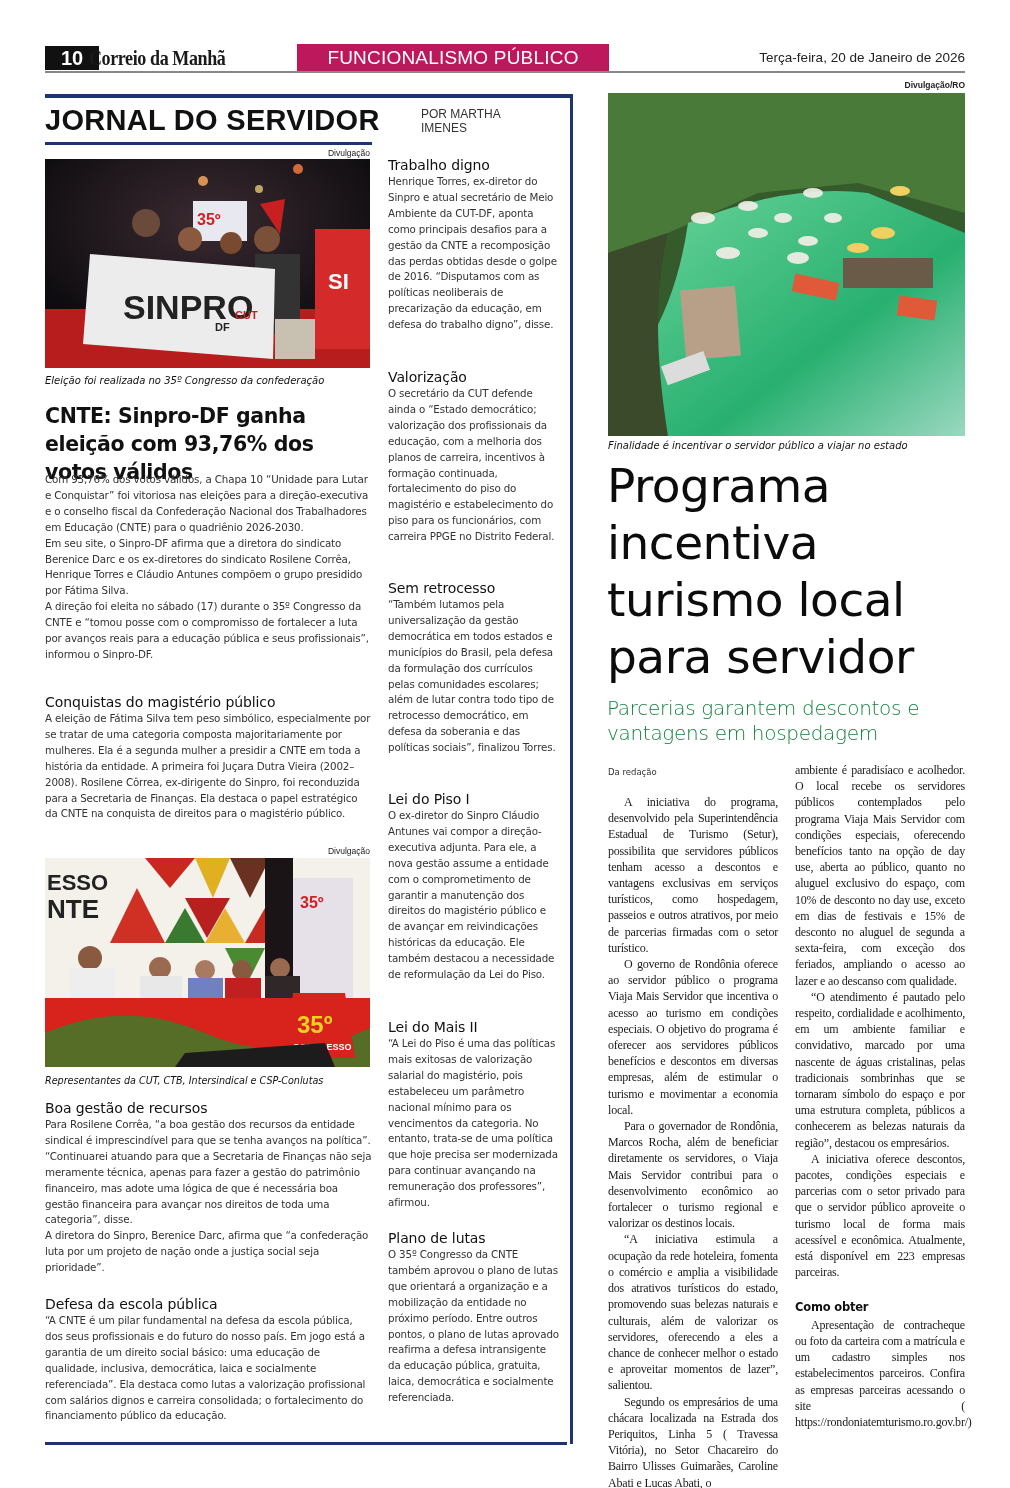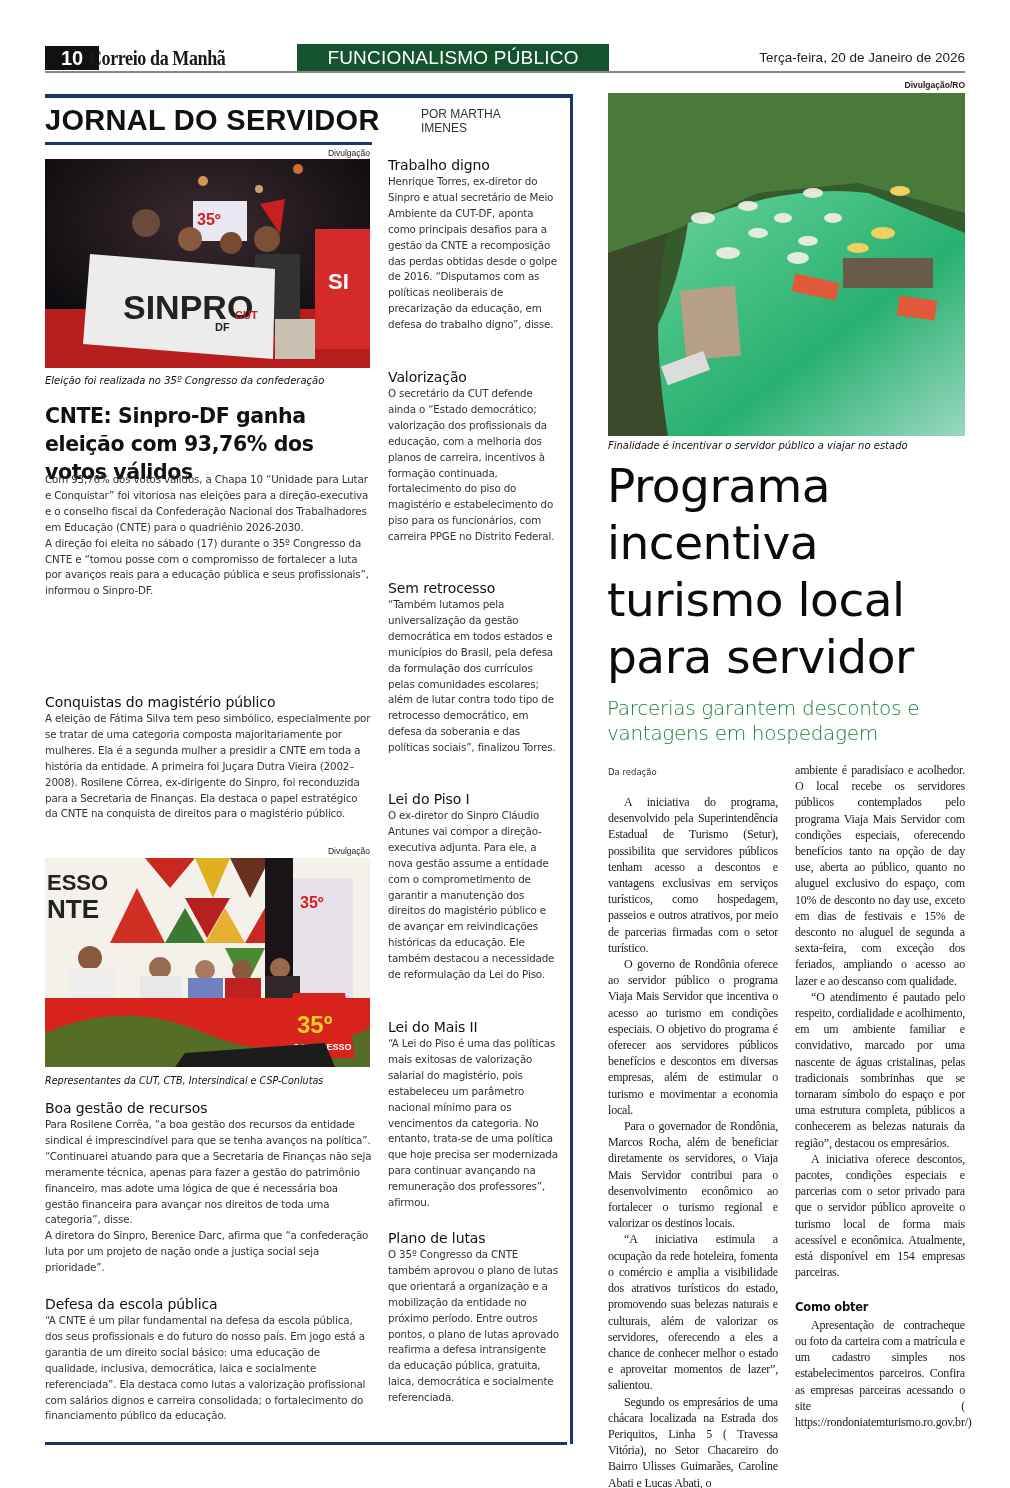"FUNCIONALISMO PÚBLICO" .section-label { background: #14532d -> #be185d }
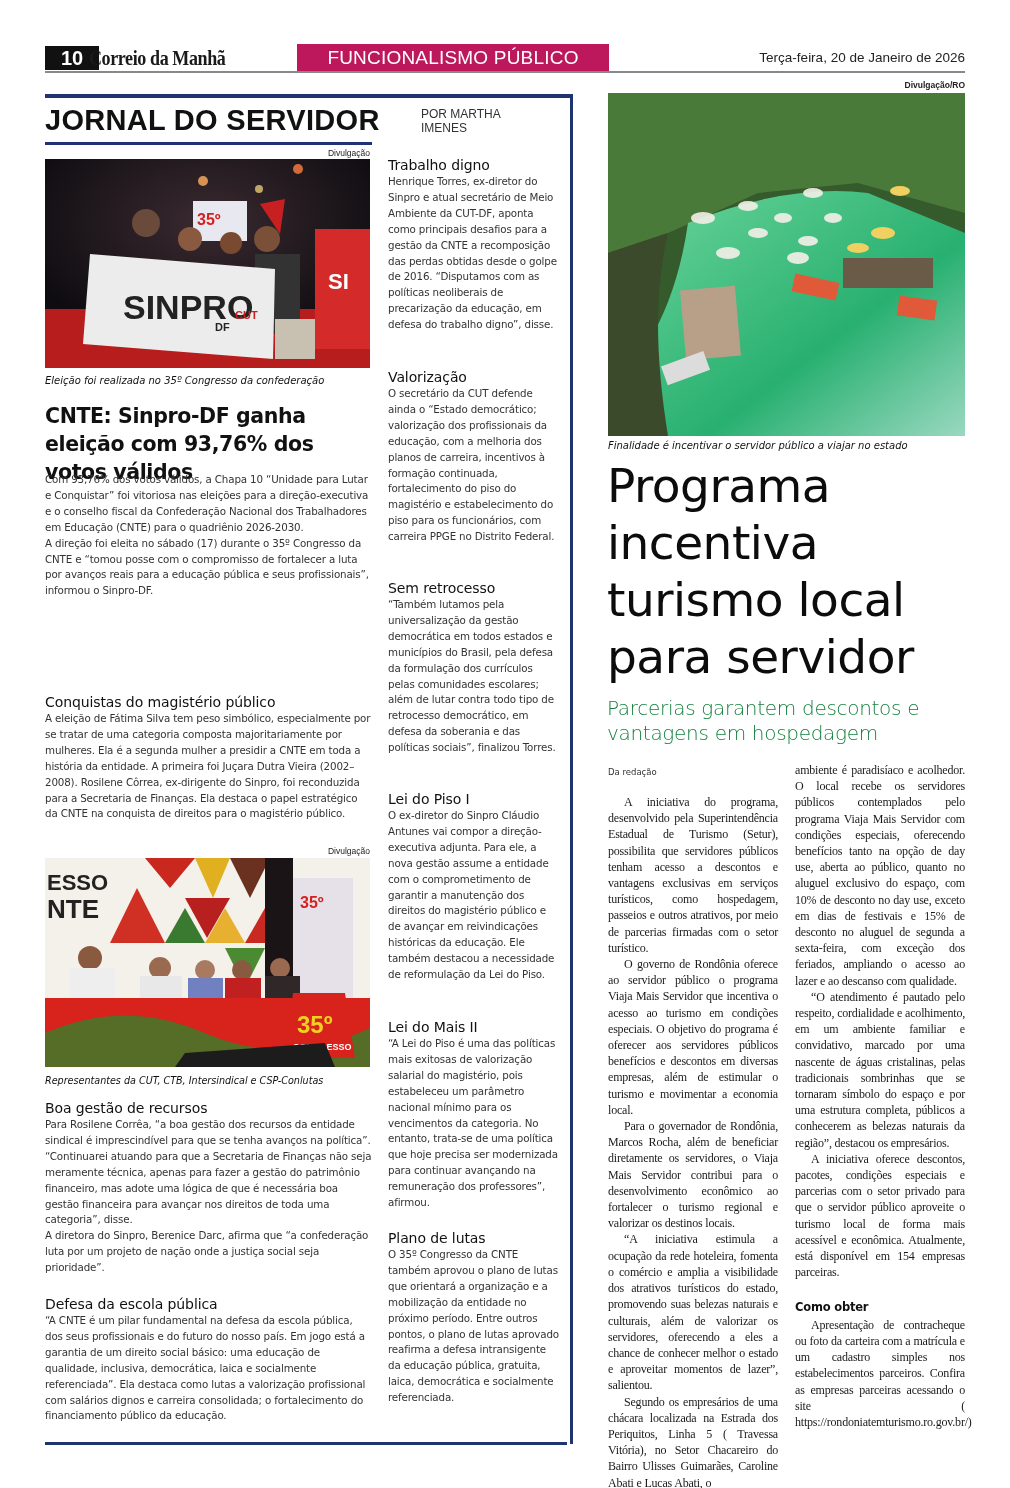"Em seu site, o Sinpro-DF" p { html: none -> <p>Em seu site, o Sinpro-DF afirma que a diretora do sindicato Berenice Darc e os ex-diretores do sindicato Rosilene Corrêa, Henrique Torres e Cláudio Antunes compõem o grupo presidido por Fátima Silva.</p> }
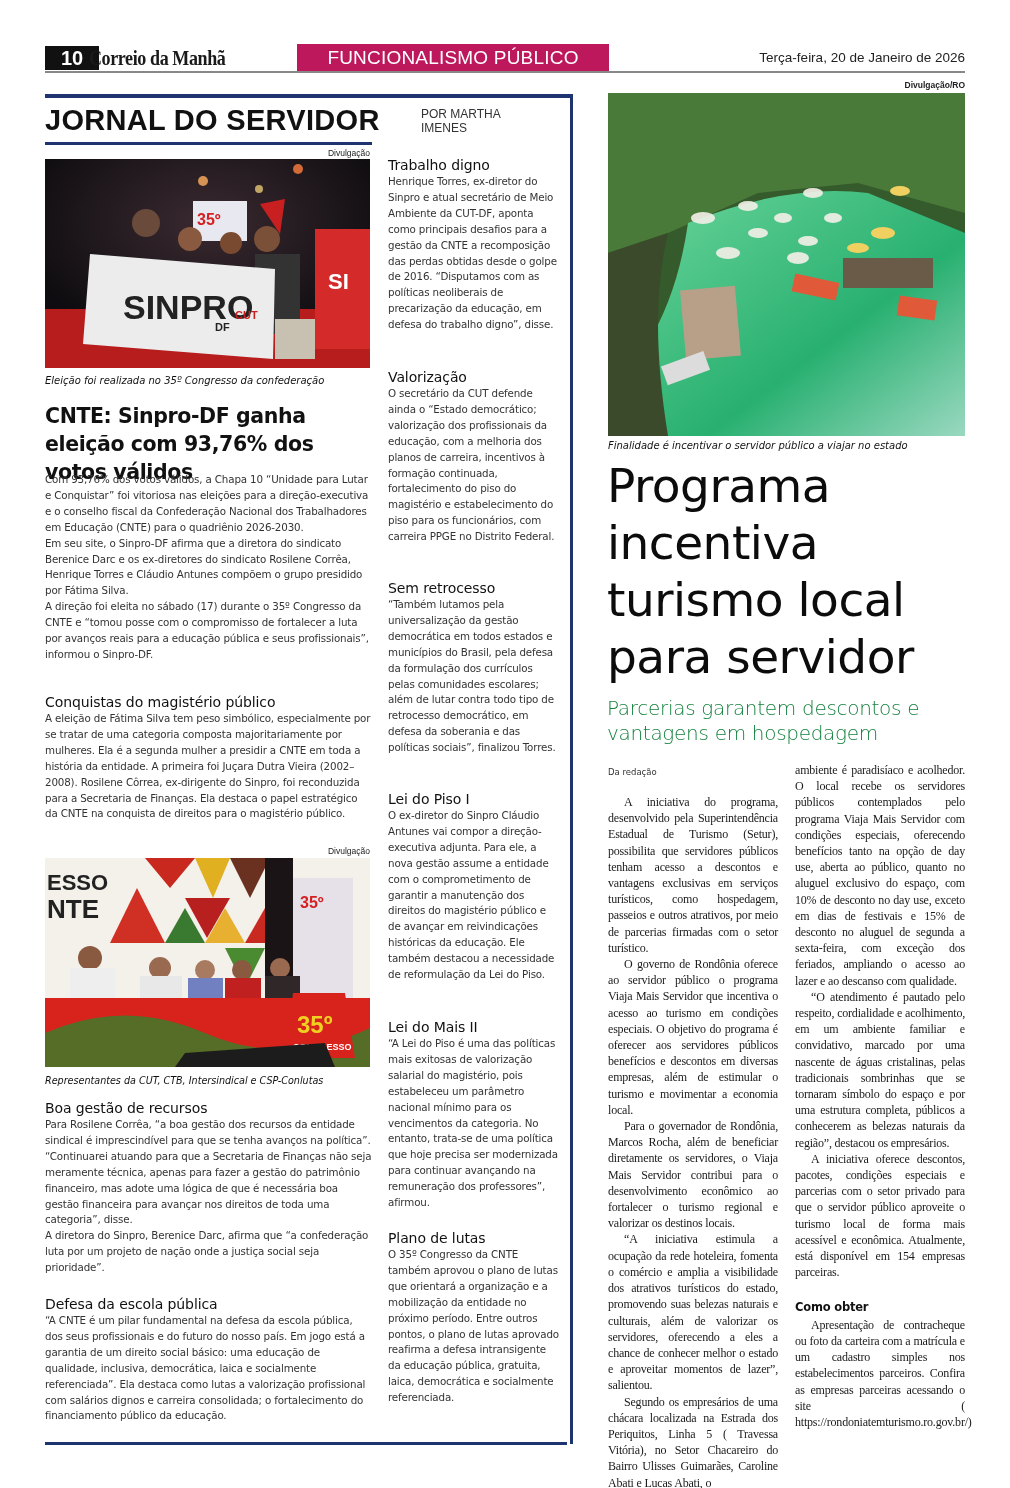"A iniciativa oferece descontos, pacotes," p { text: 154 -> 223 }
